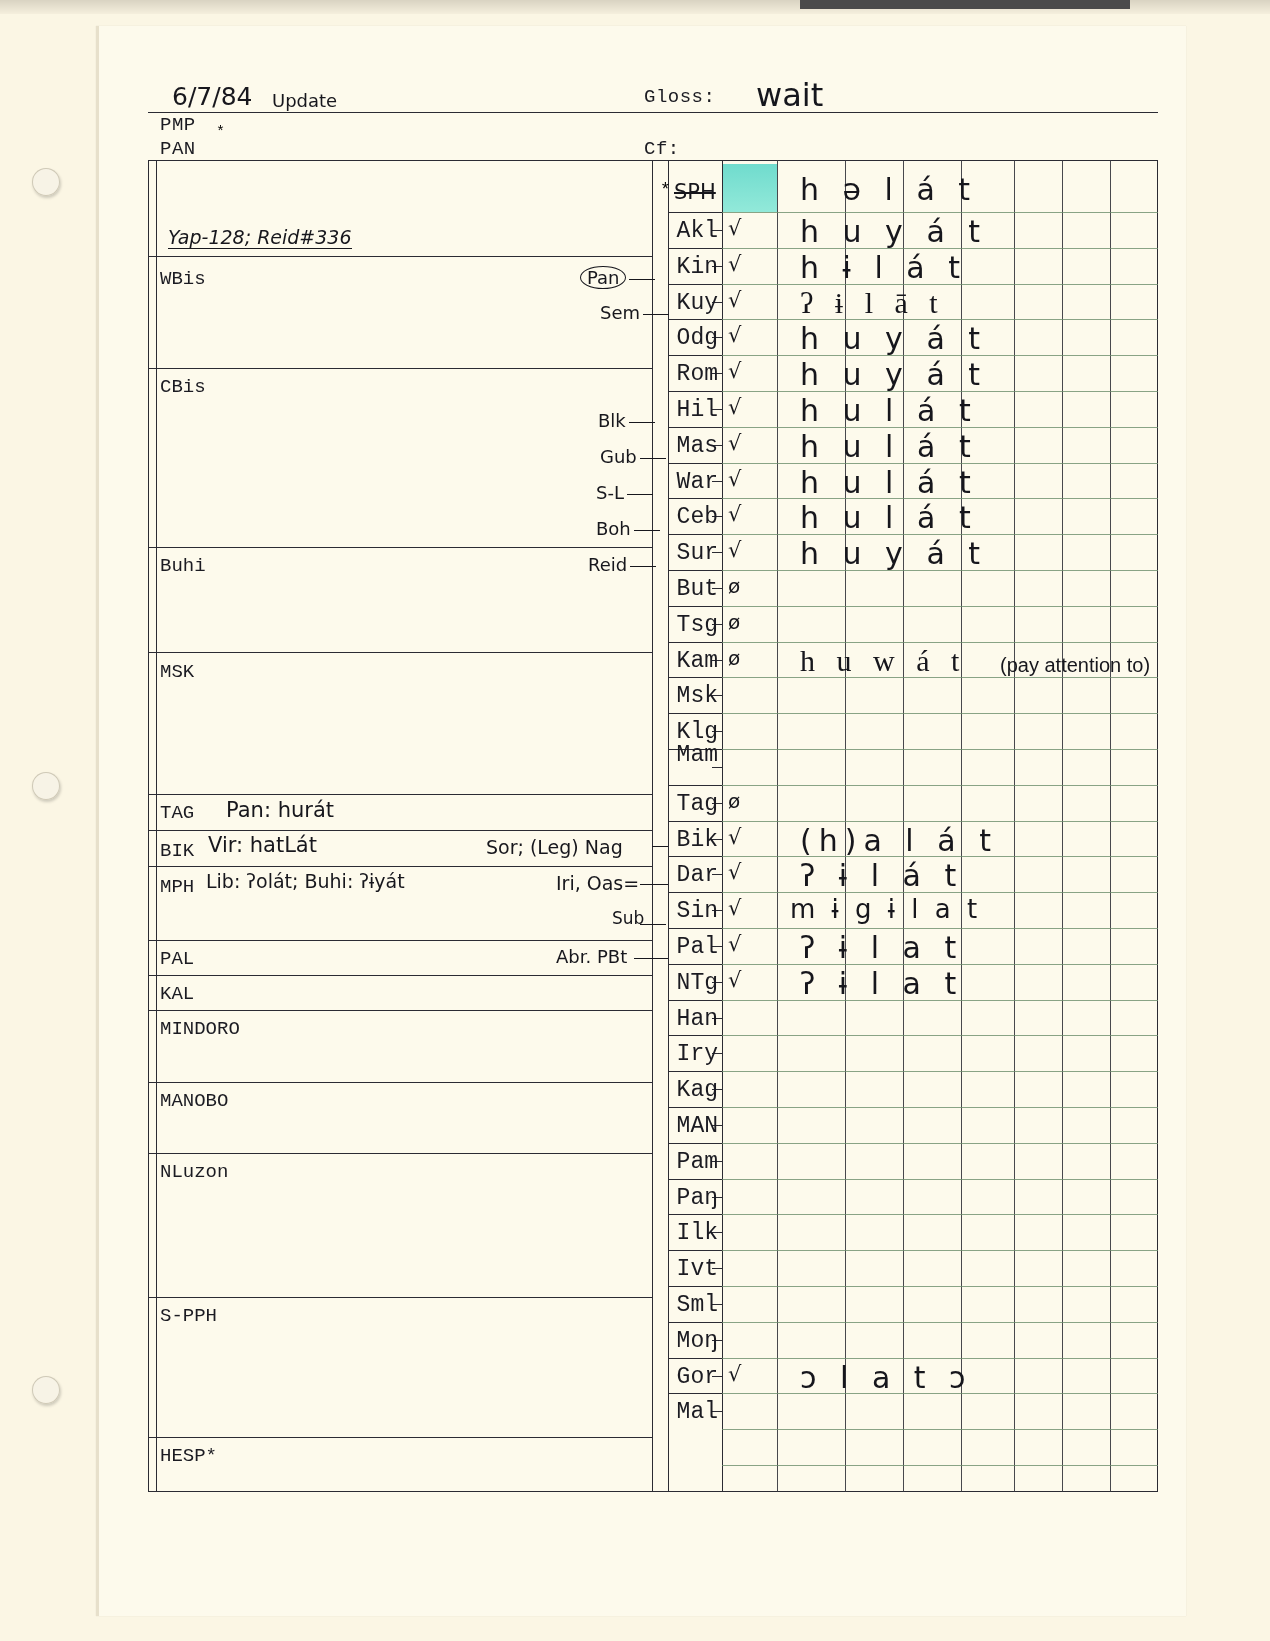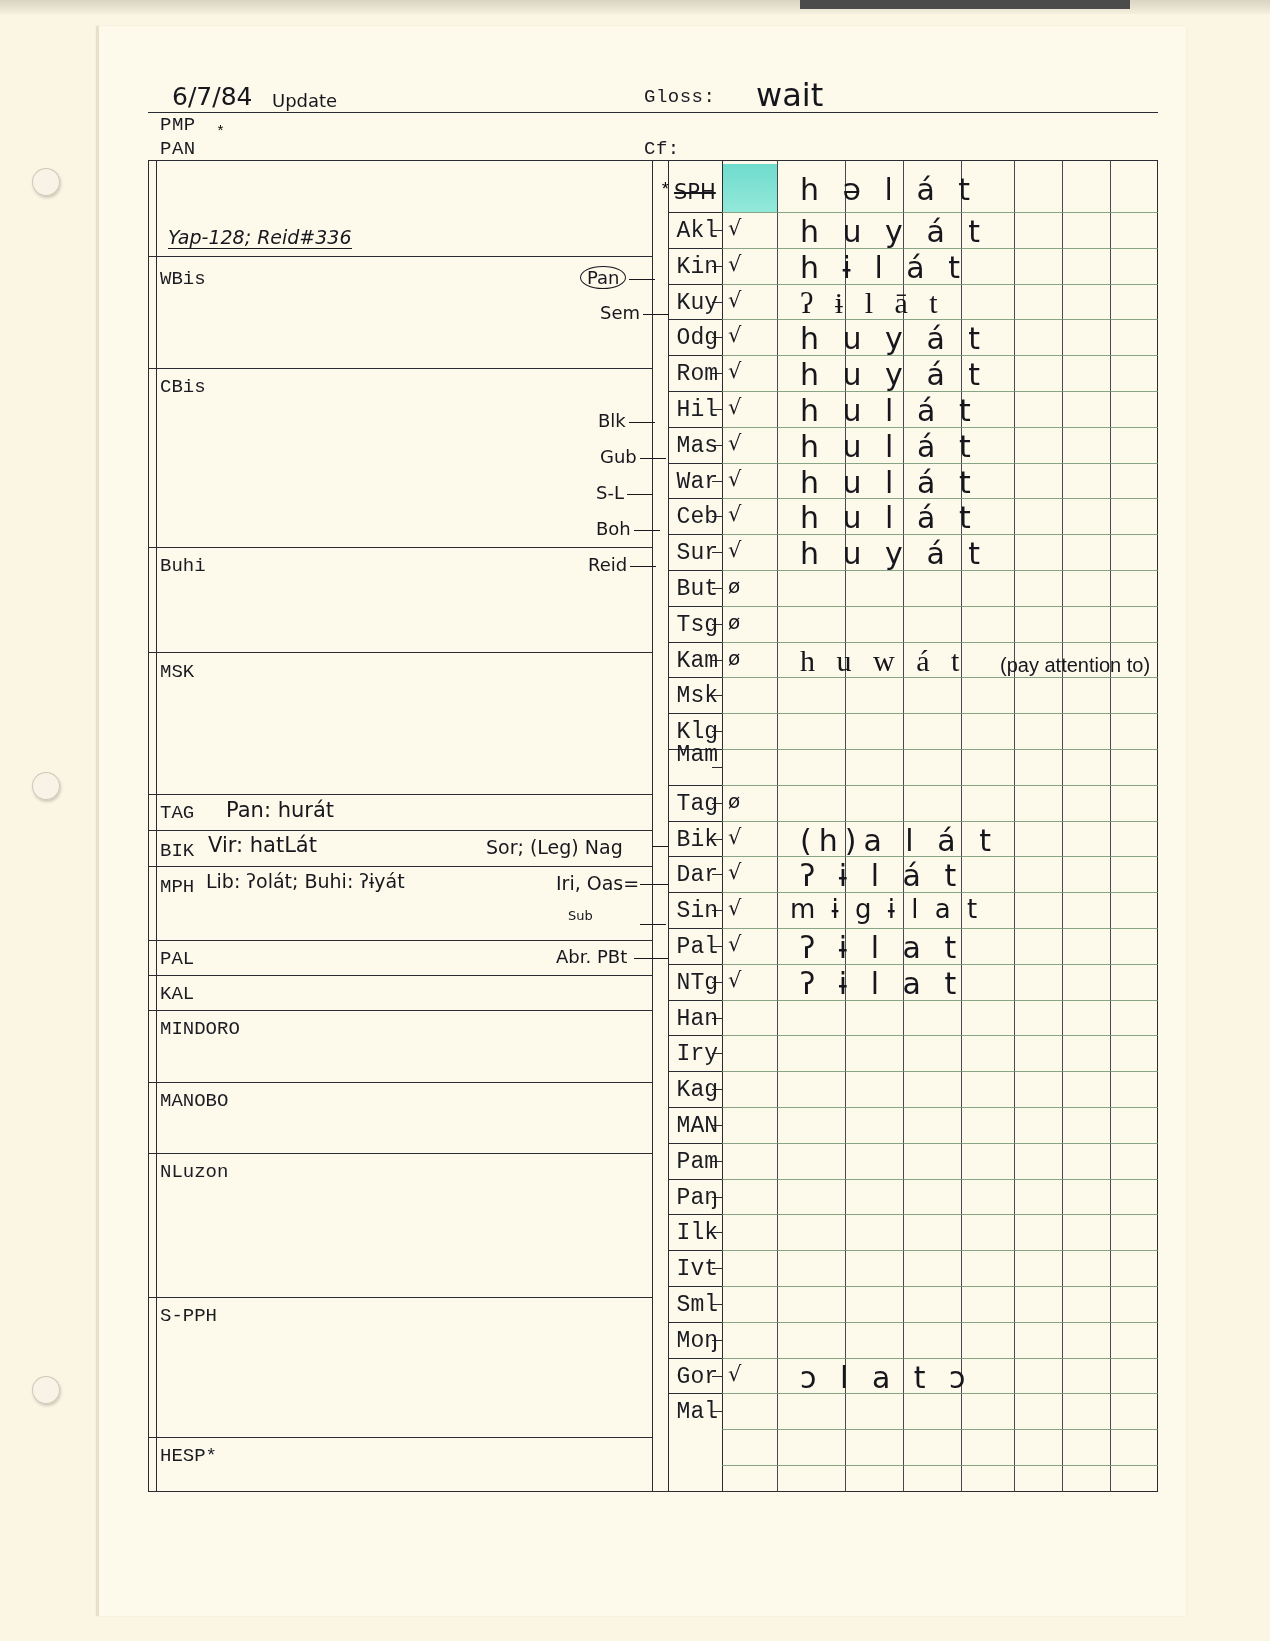"Sub" div.leftnote { font-size: 13px -> 17px; left: 568px -> 612px }
